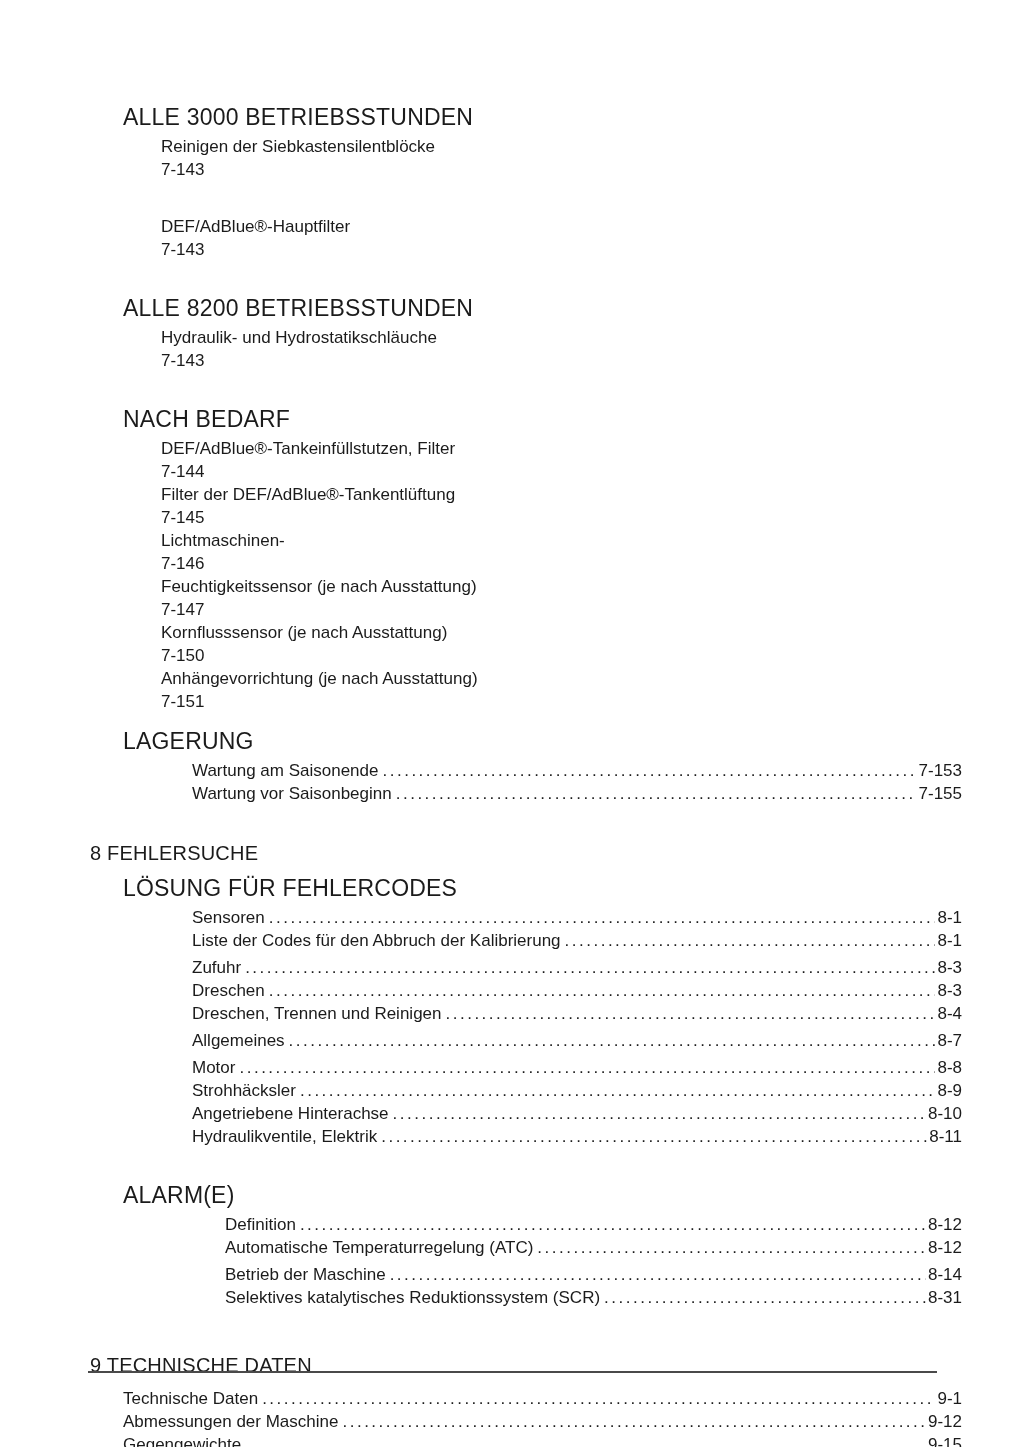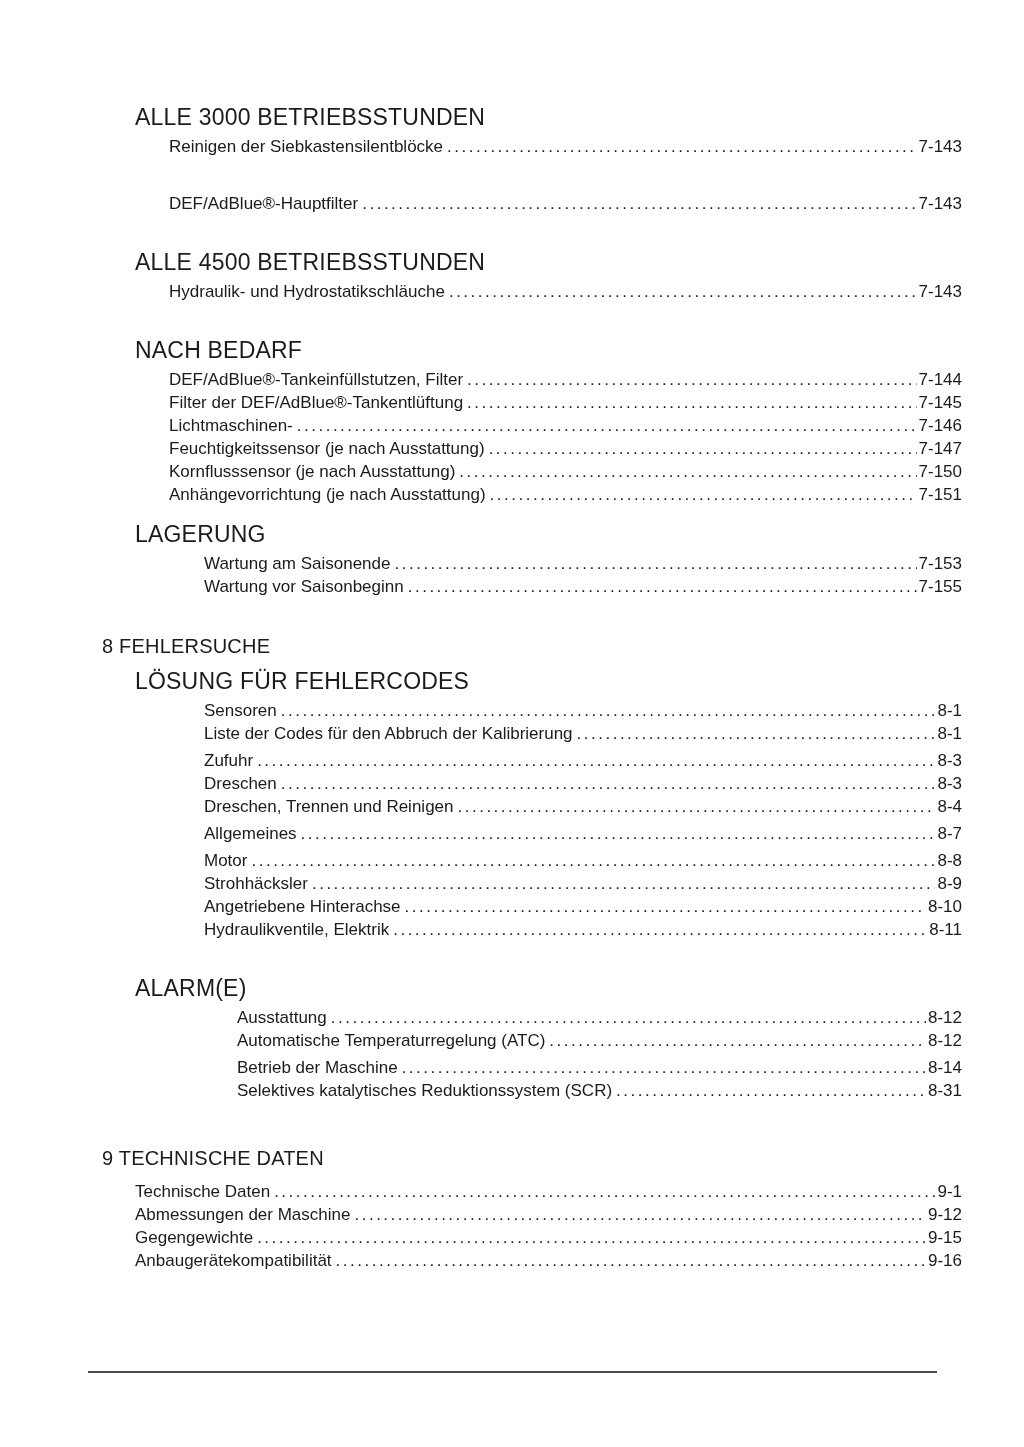"ALLE 3000 BETRIEBSSTUNDEN" .toc-section { margin-left: 12px -> none }
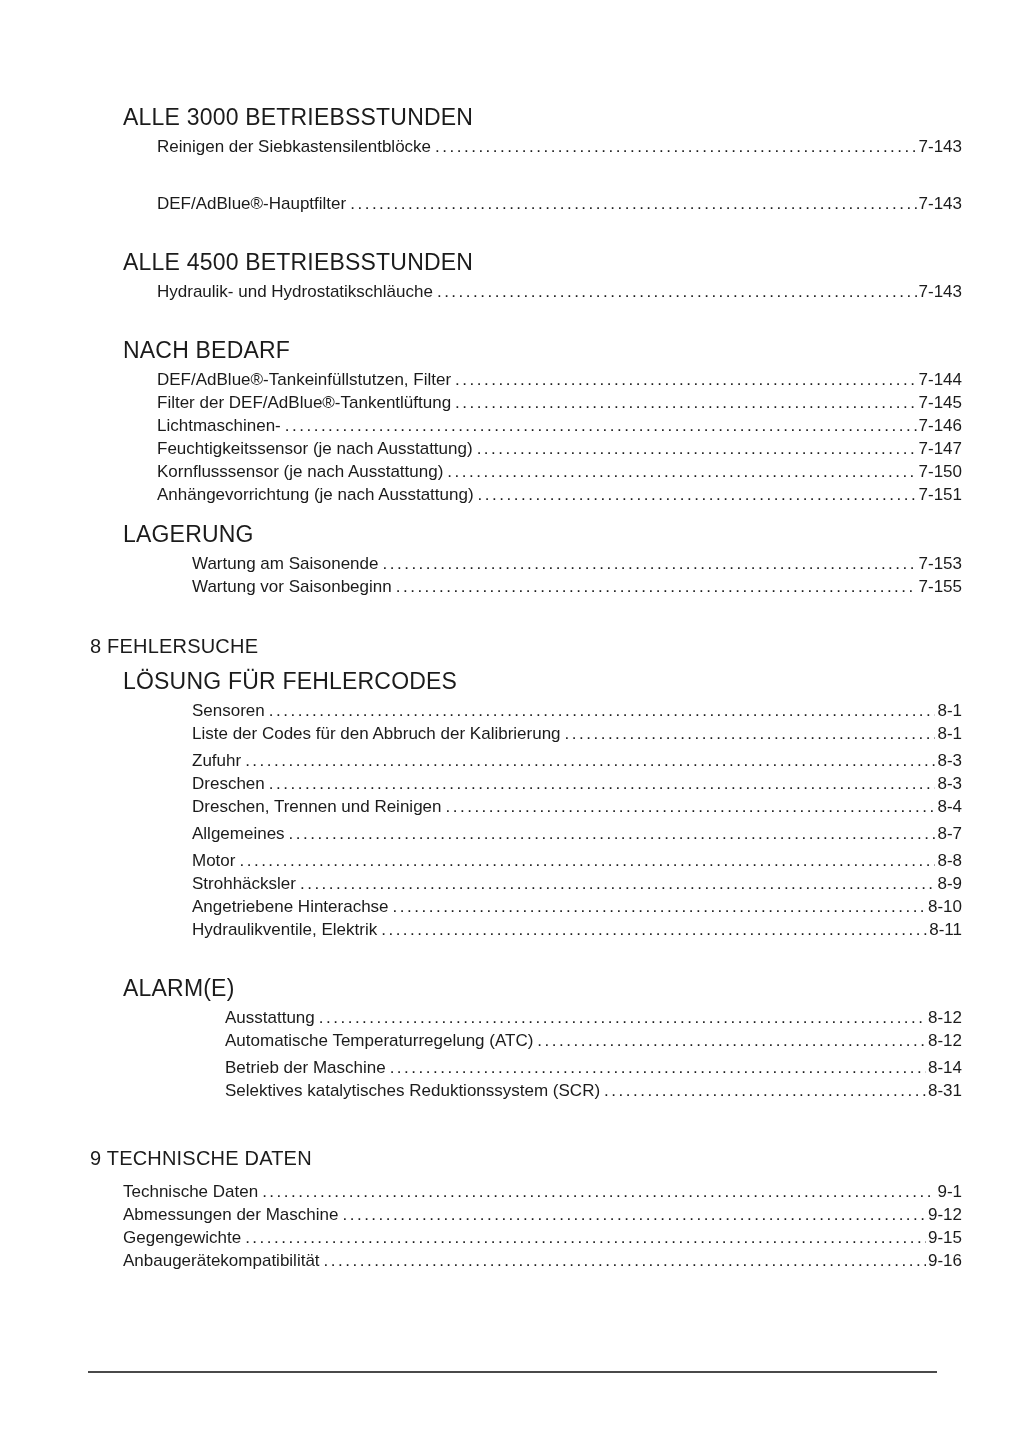"Reinigen der Siebkastensilentblöcke" .indent-2 { flex-direction: none -> column }
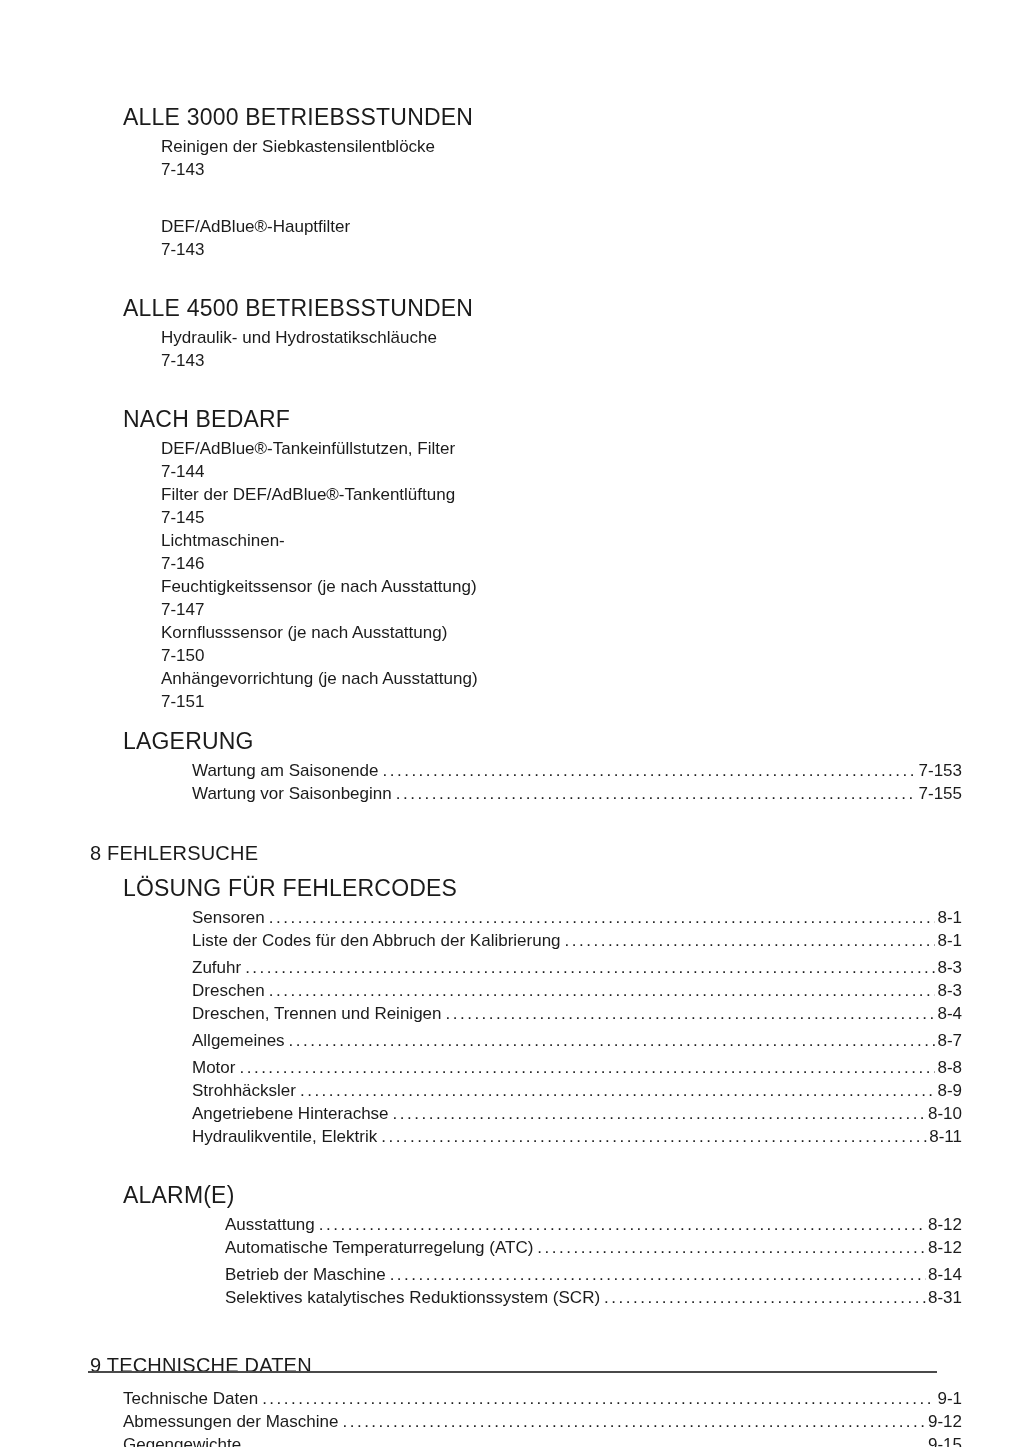"ALLE 4500 BETRIEBSSTUNDEN" div.heading-section { text: 4500 -> 8200 }
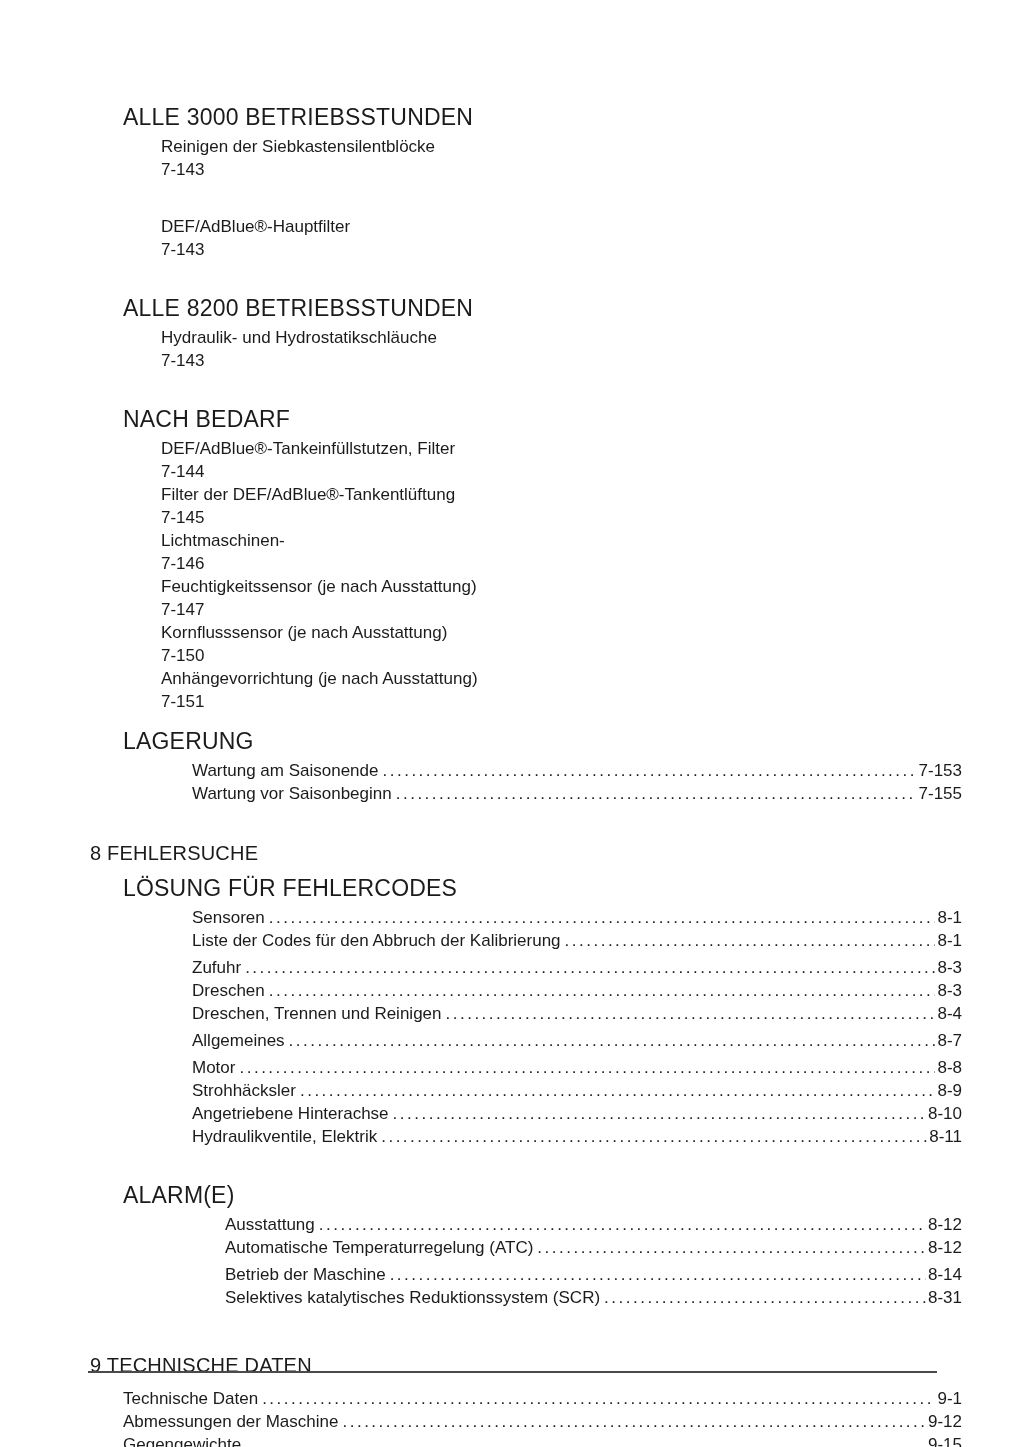"Ausstattung" span.label { text: Ausstattung -> Definition }
